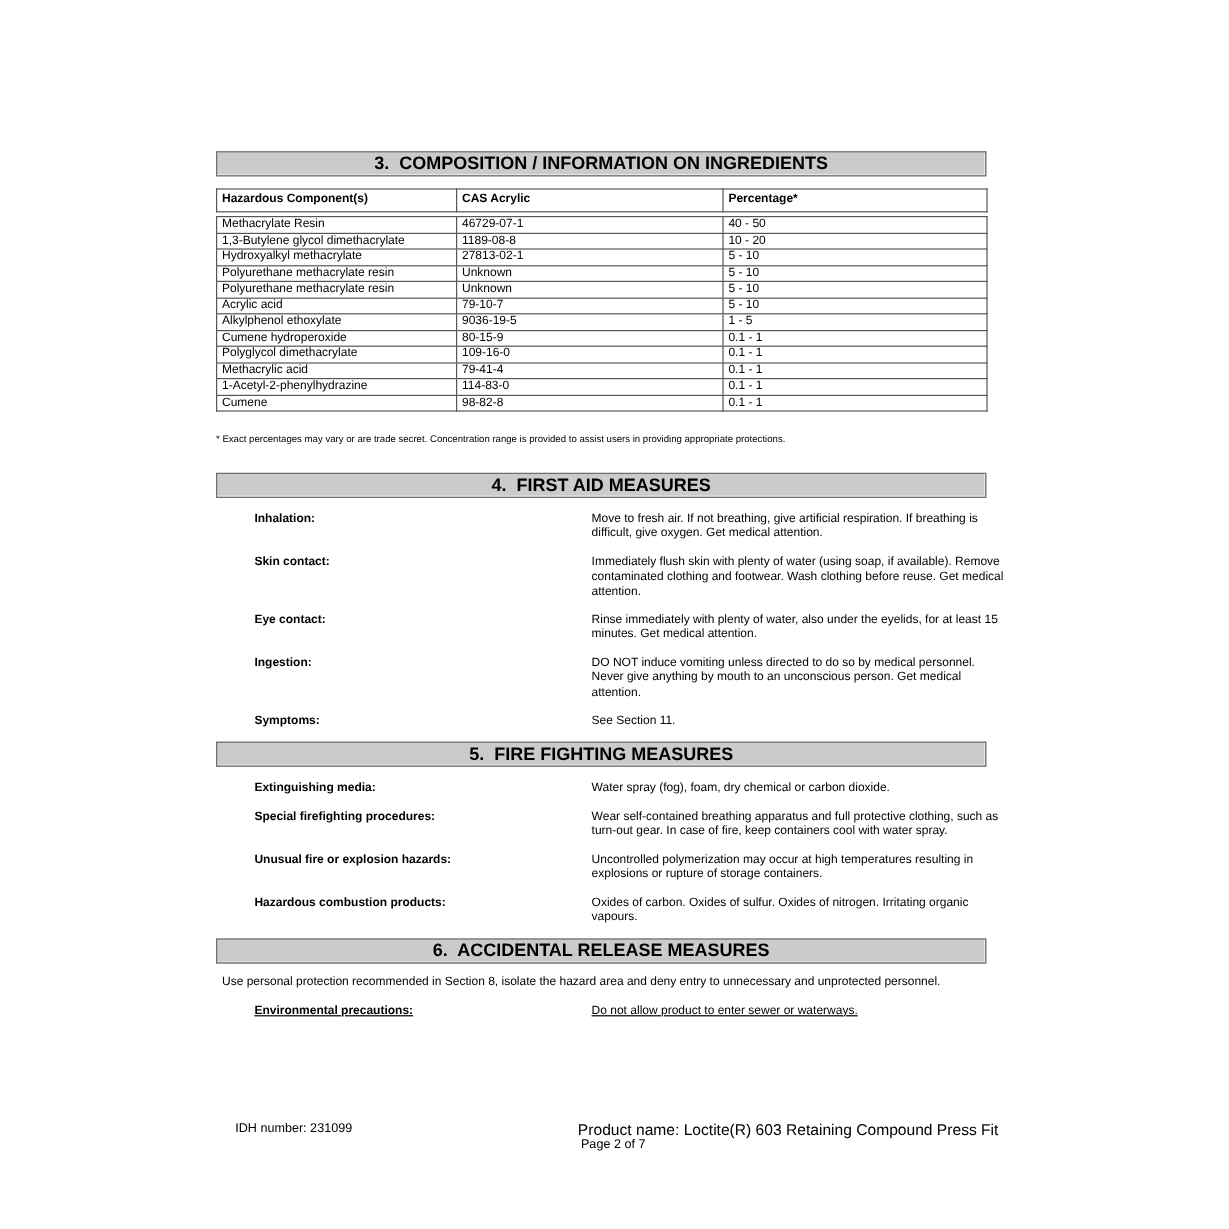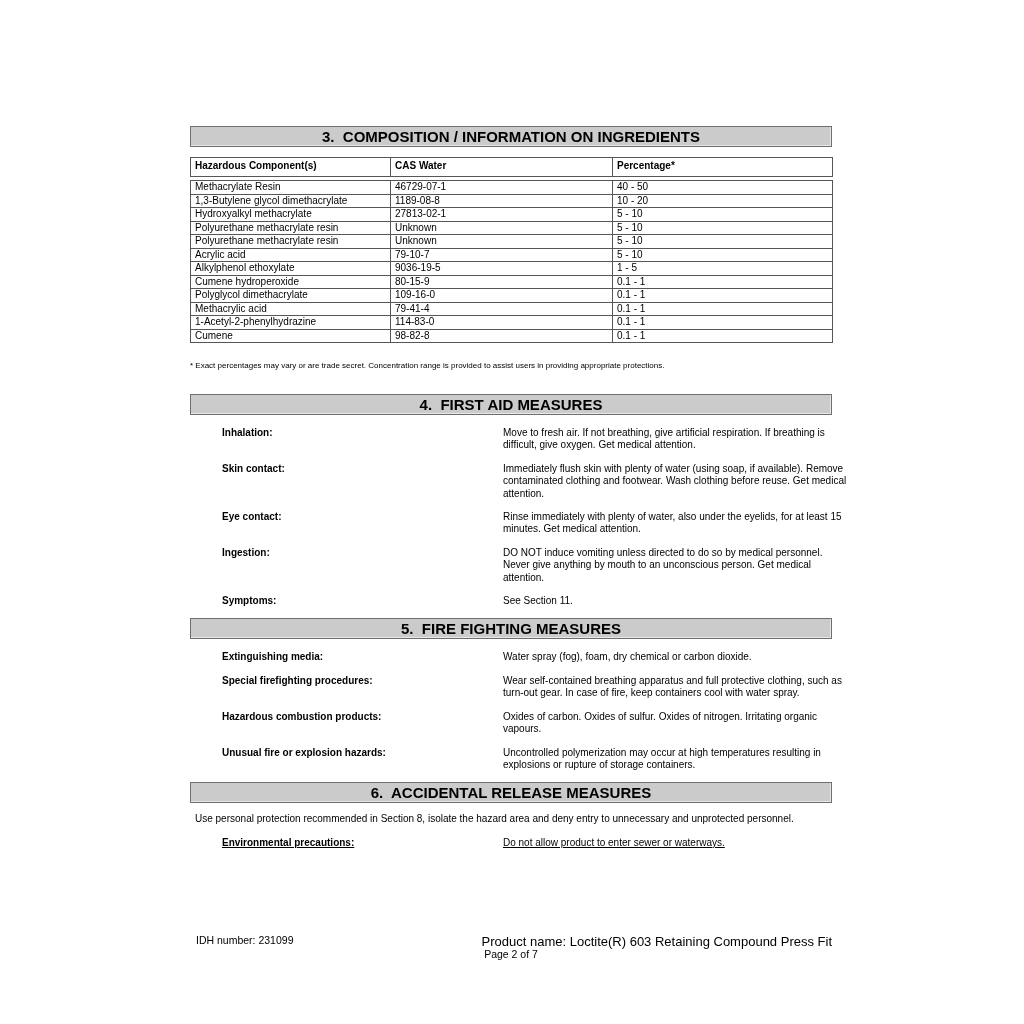"3. COMPOSITION / INFORMATION ON" .content { left: 190px -> 180px }
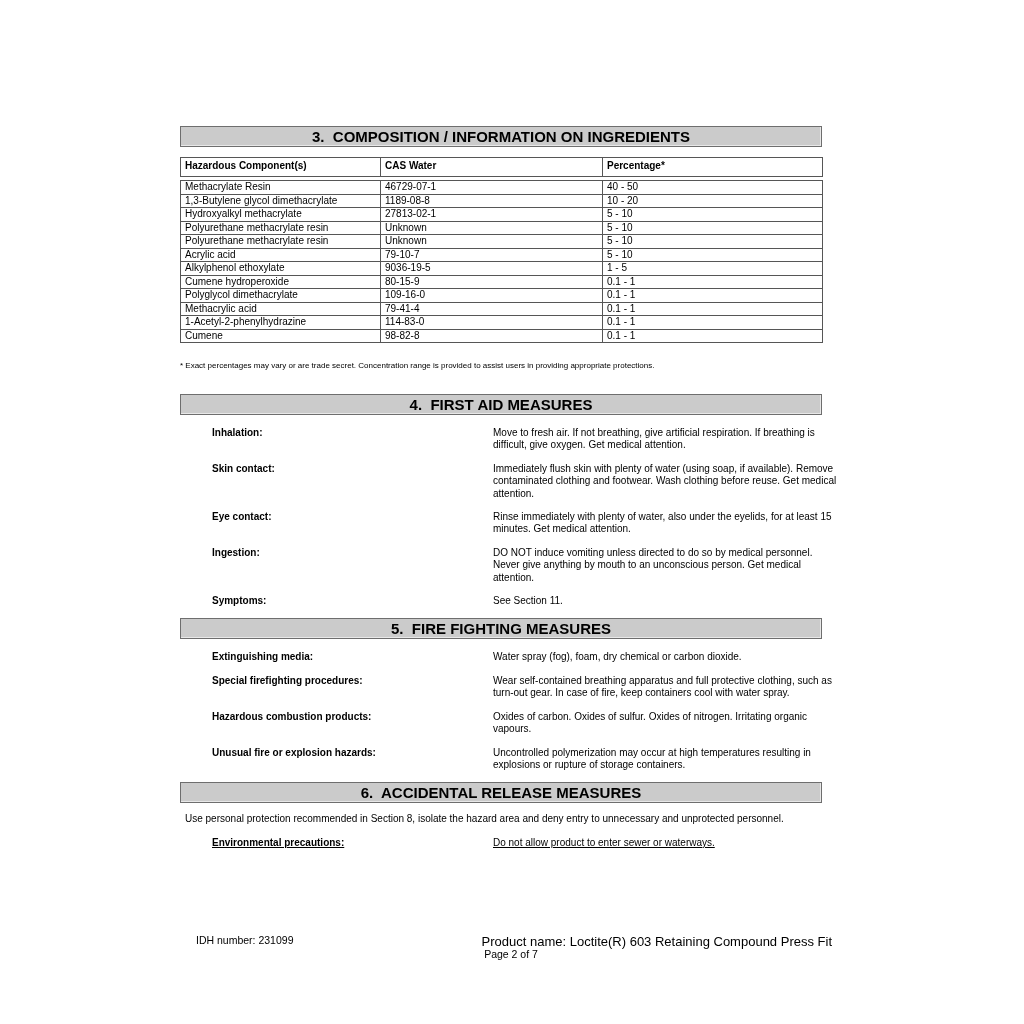"CAS Water" th { text: Water -> Acrylic }
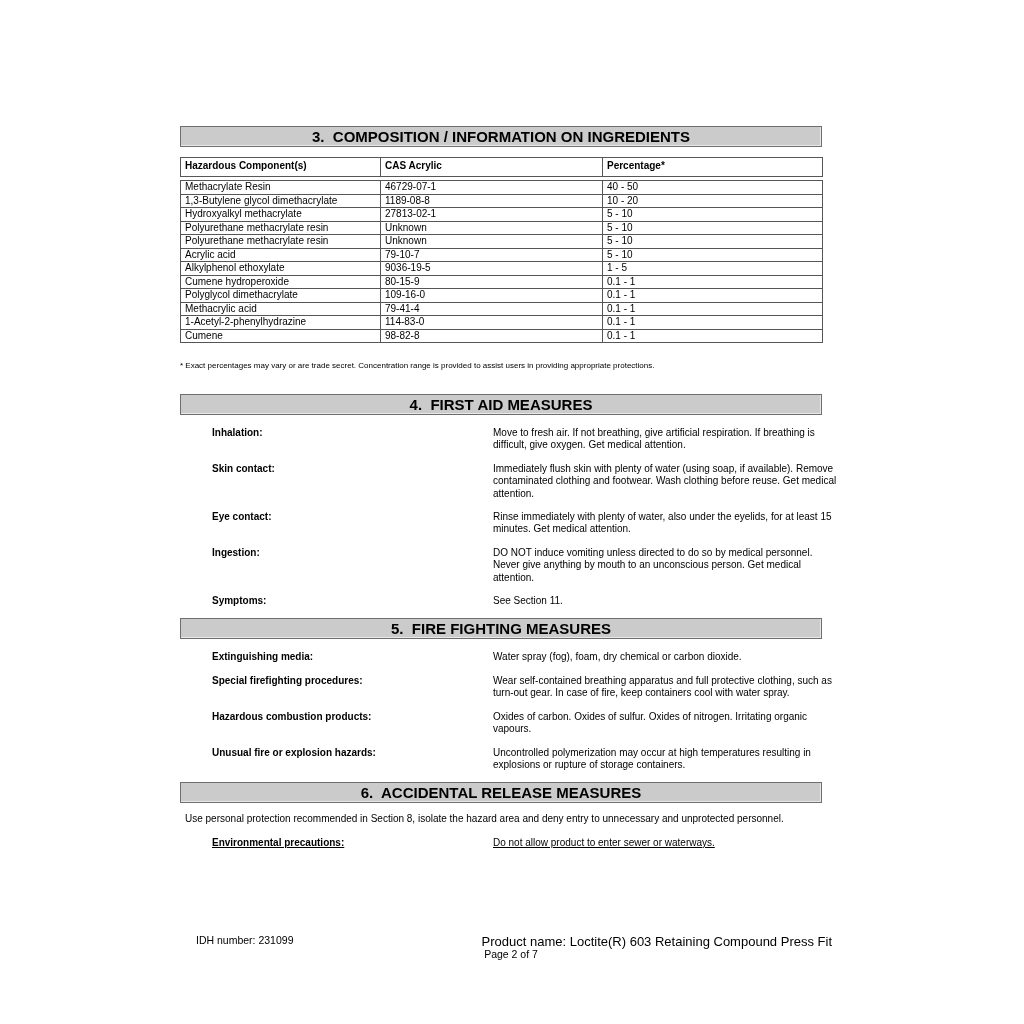"Hazardous combustion products:" div.item-row { order: before "Unusual fire or explosion hazards:" -> after "Unusual fire or explosion hazards:" }
